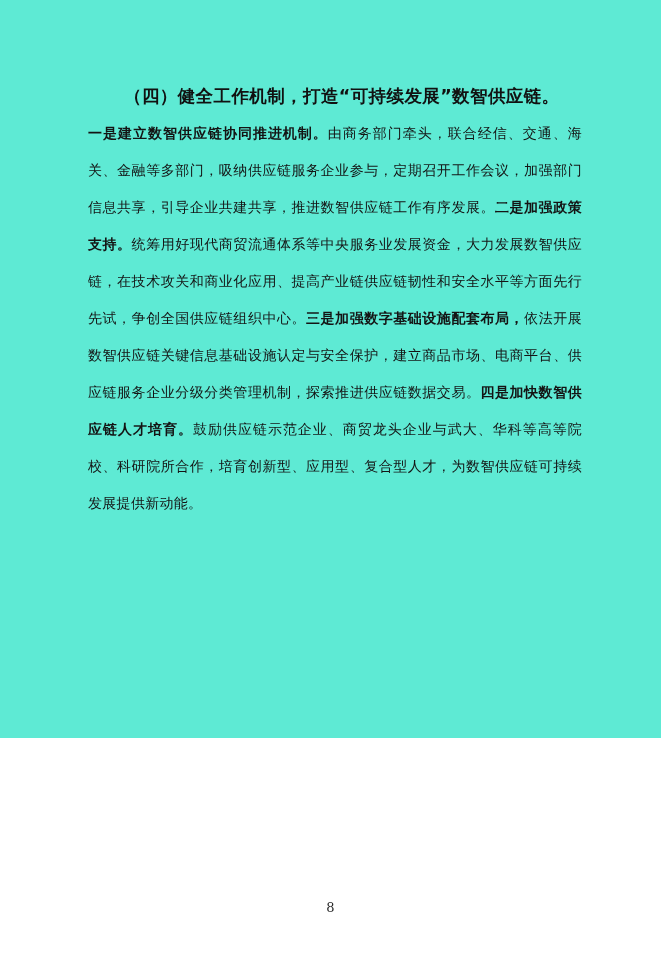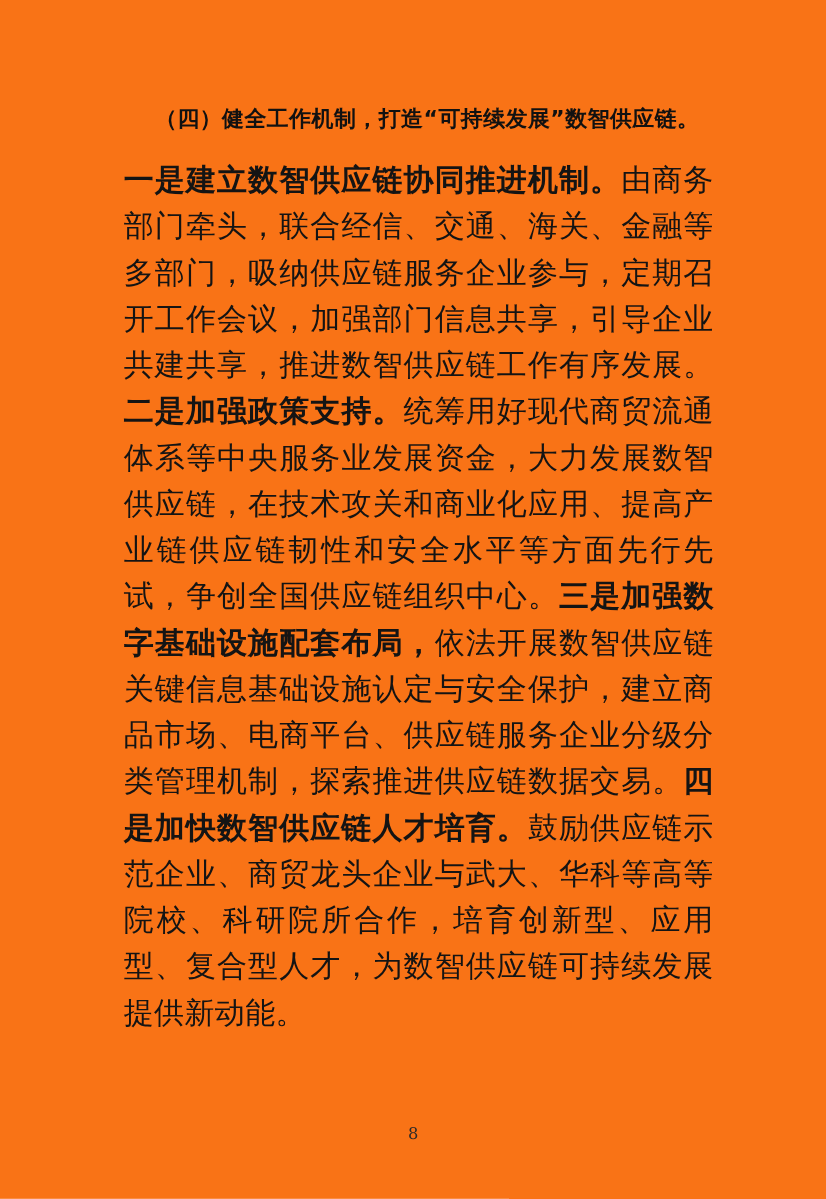"（四）健全工作机制，打造“可持续发展”数智供应链。" .page { background: #f97316 -> #5eead4; height: 959px -> 738px }
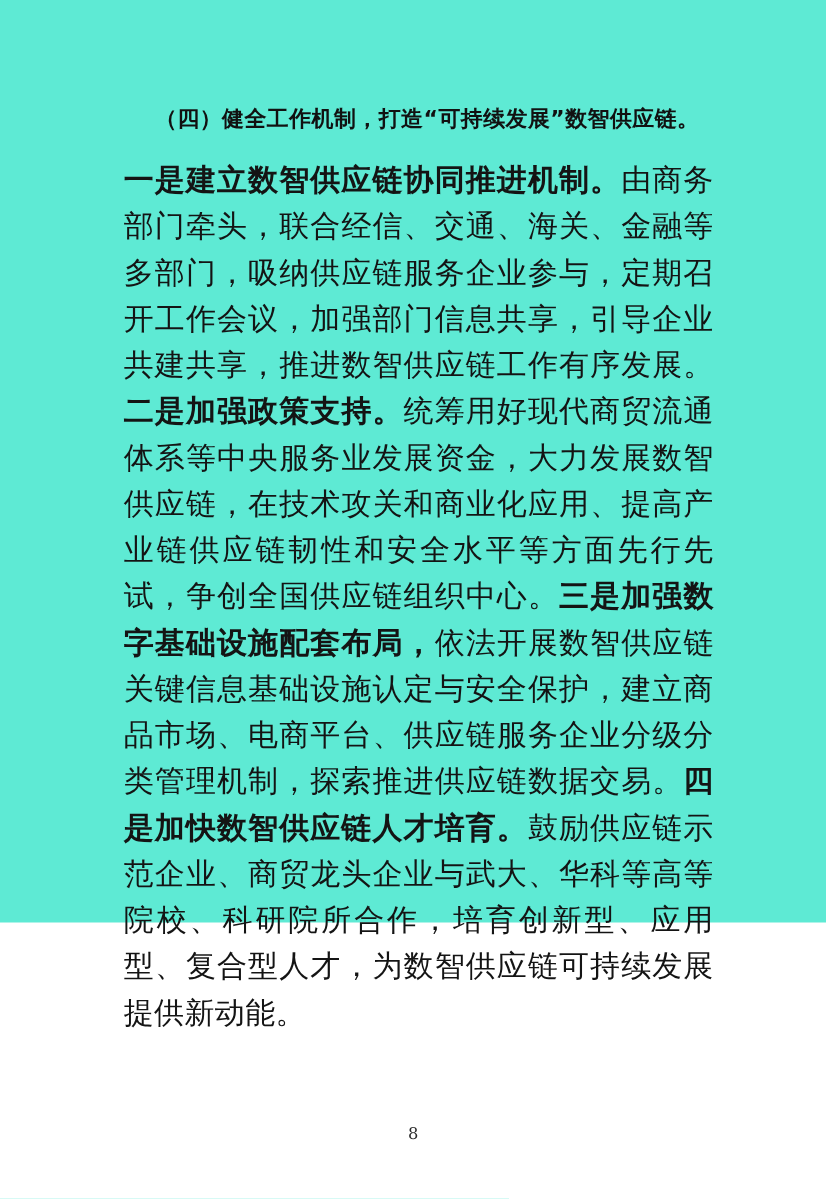"一是建立数智供应链协同推进机制。由商务部门牵头，联合经信、交通、海关、金融等多部" .body-text { font-size: 24px -> 14px; margin: 11px -> 0 }
